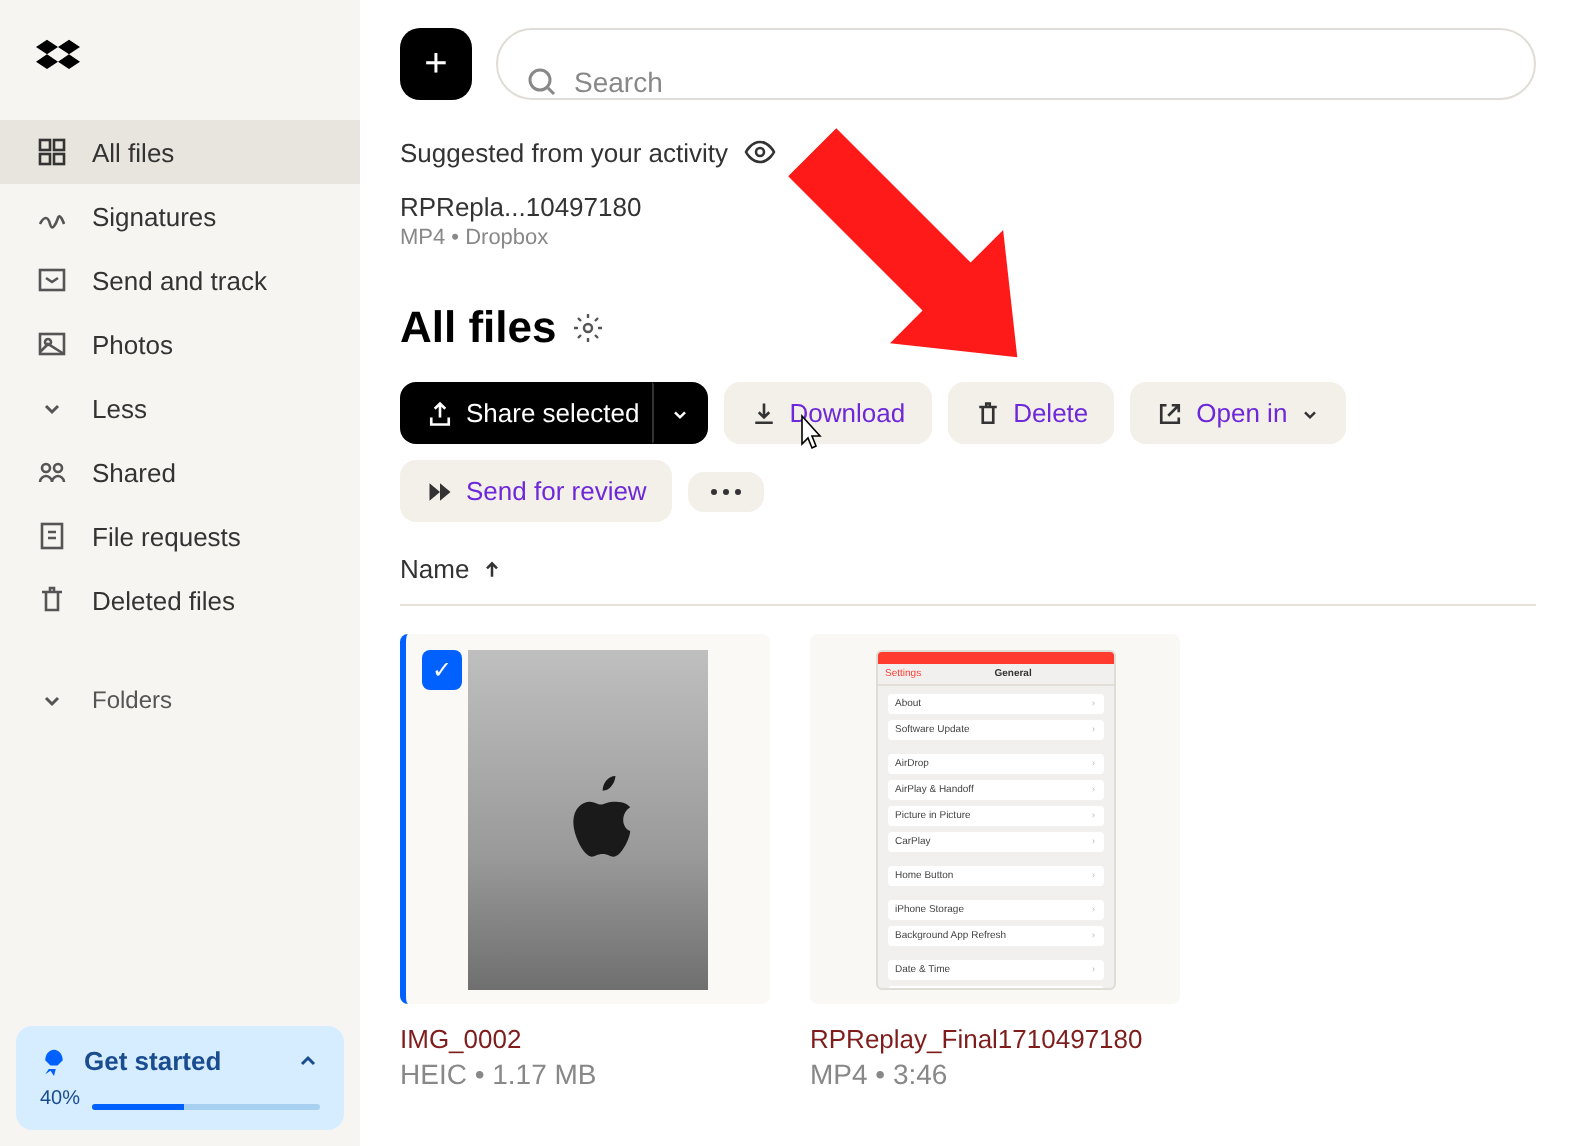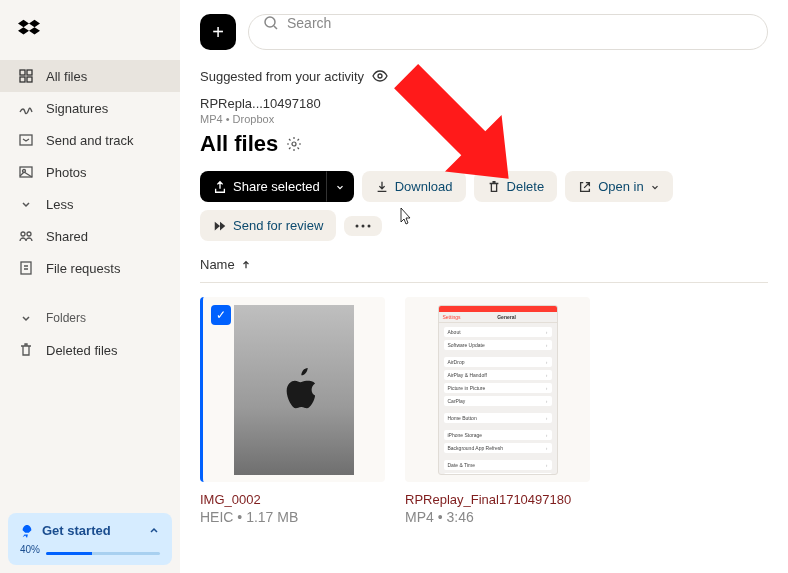"Search" .search { align-items: flex-start -> flex-end }
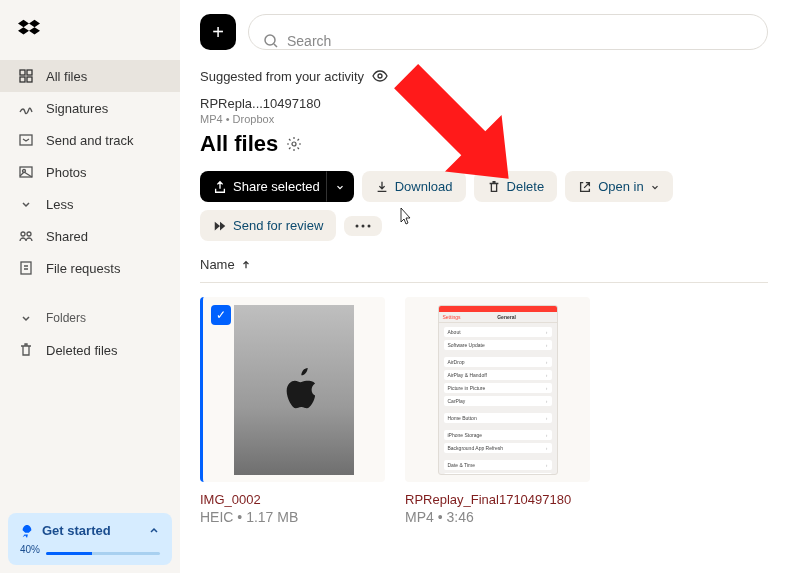"RPRepla...10497180" .sug-card { margin-bottom: 6px -> 26px }
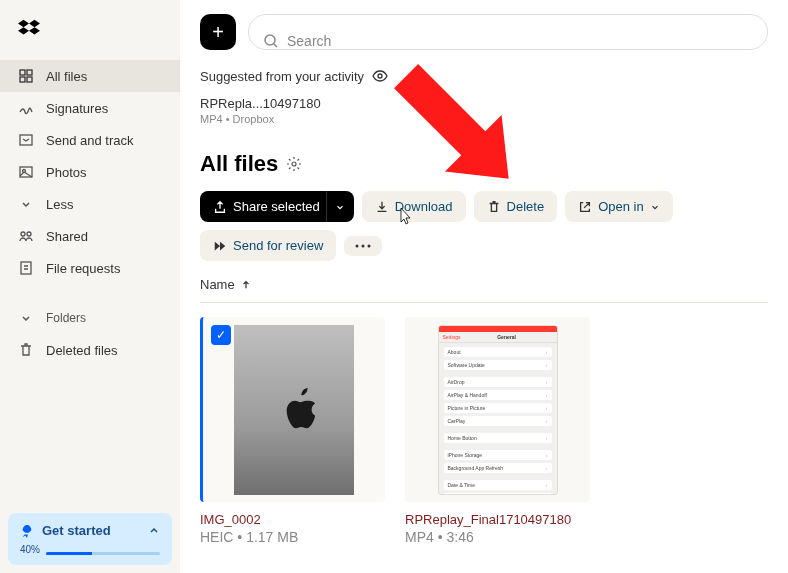"Download" .btn { color: #0c4a6e -> #6d28d9 }
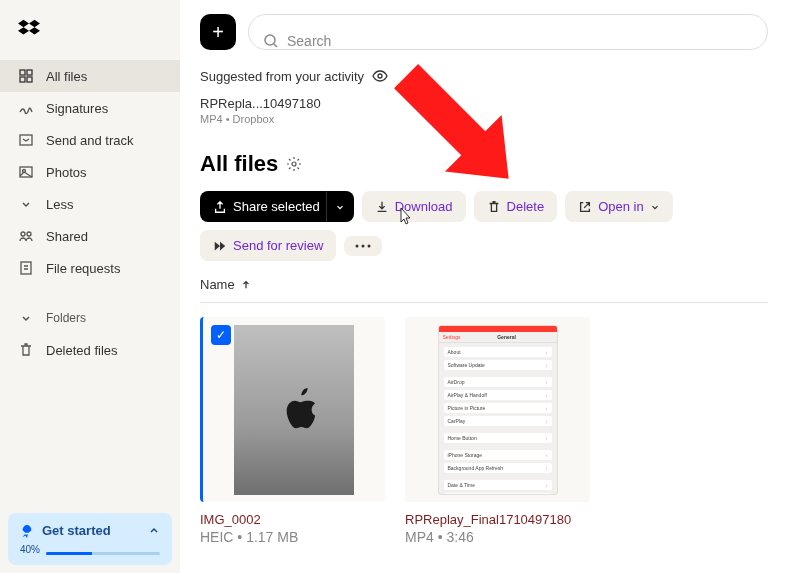"Folders" li.nav-item { order: before "Deleted files" -> after "Deleted files" }
